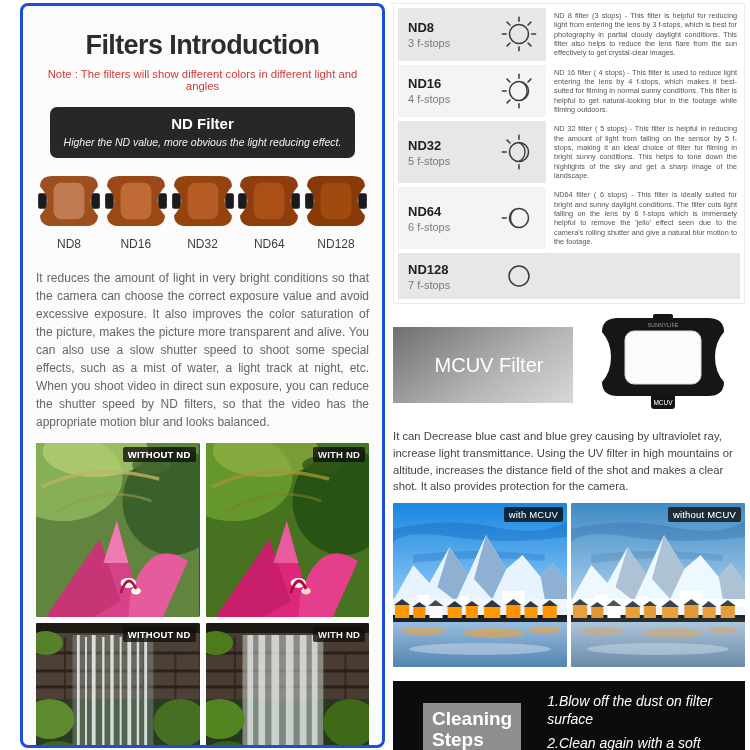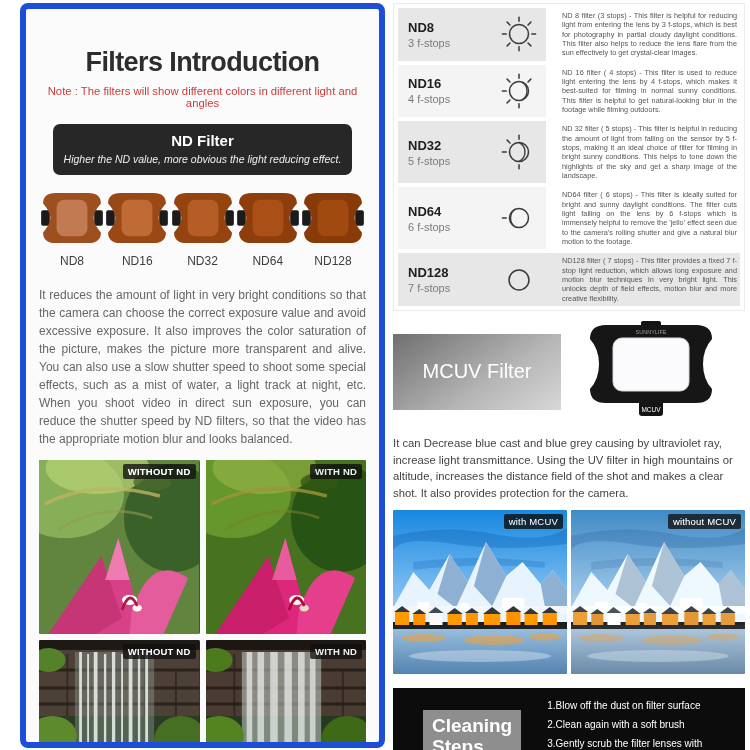"ND 8 filter (3 stops)" .nd-desc { margin-left: 8px -> none }
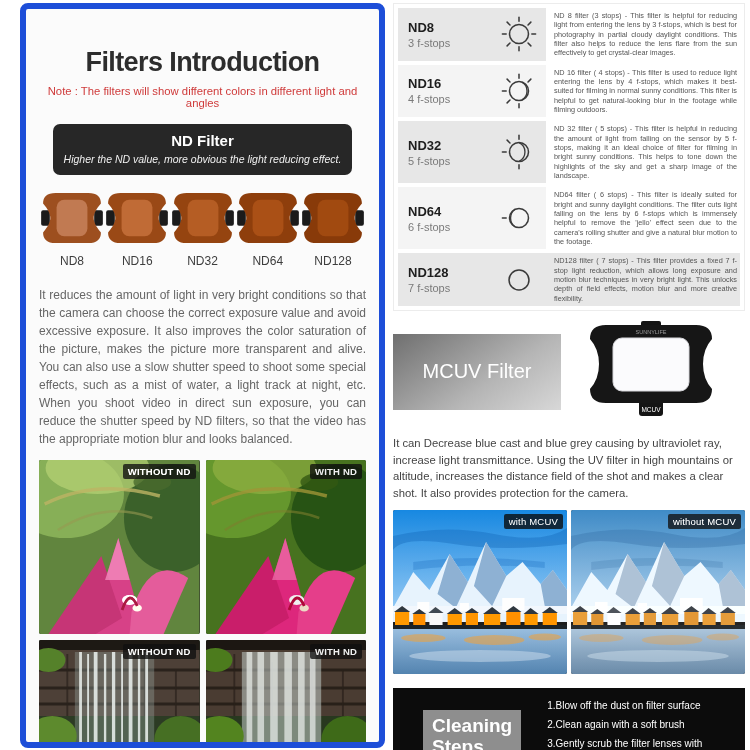"Filters Introduction" .left-card { border: 6px solid #1d4ed8 -> 3px solid #1d4ed8; padding: 16px 13px -> 2px 13px }
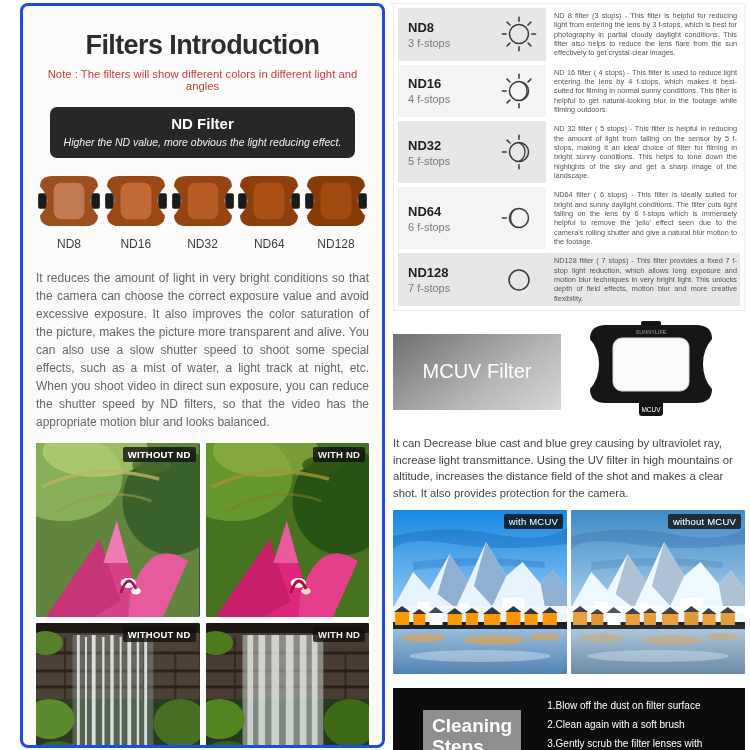"ND128 filter ( 7 stops)" div.nd-desc { html: <div>ND128 filter ( 7 stops) - This filter provides a fixed 7 f-stop light reduction, which allows long exposure and motion blur techniques in very bright light. This unlocks depth of field effects, motion blur and more creative flexibility.</div> -> none }
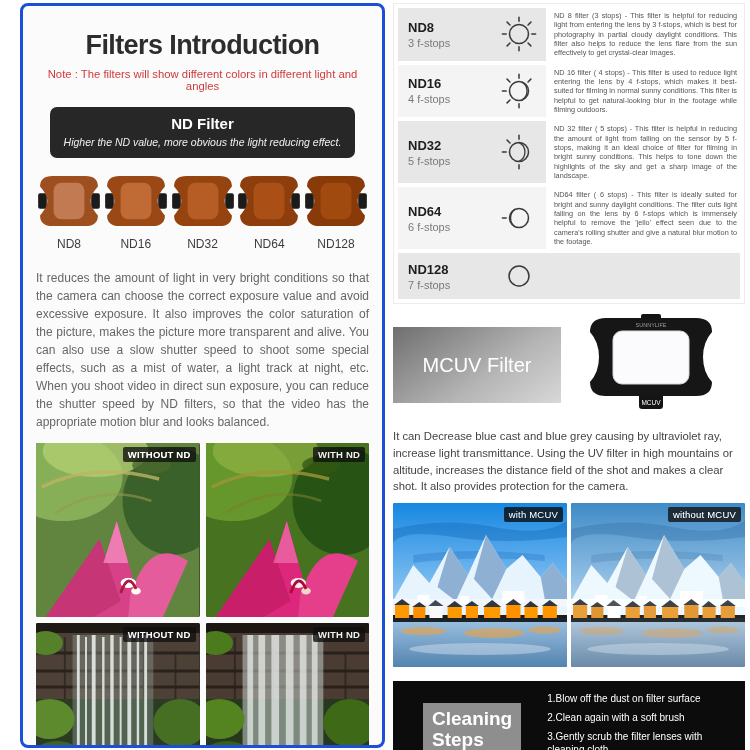"MCUV Filter" .mcuv-title-box { padding-left: none -> 12px }
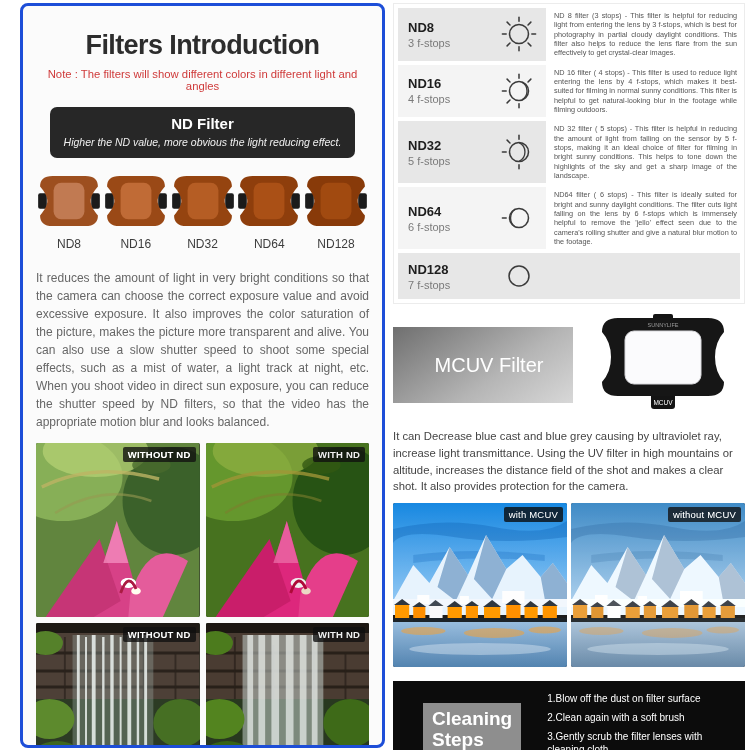"1.Blow off the dust on" .step { font-size: 10px -> 14px; font-style: none -> italic }
